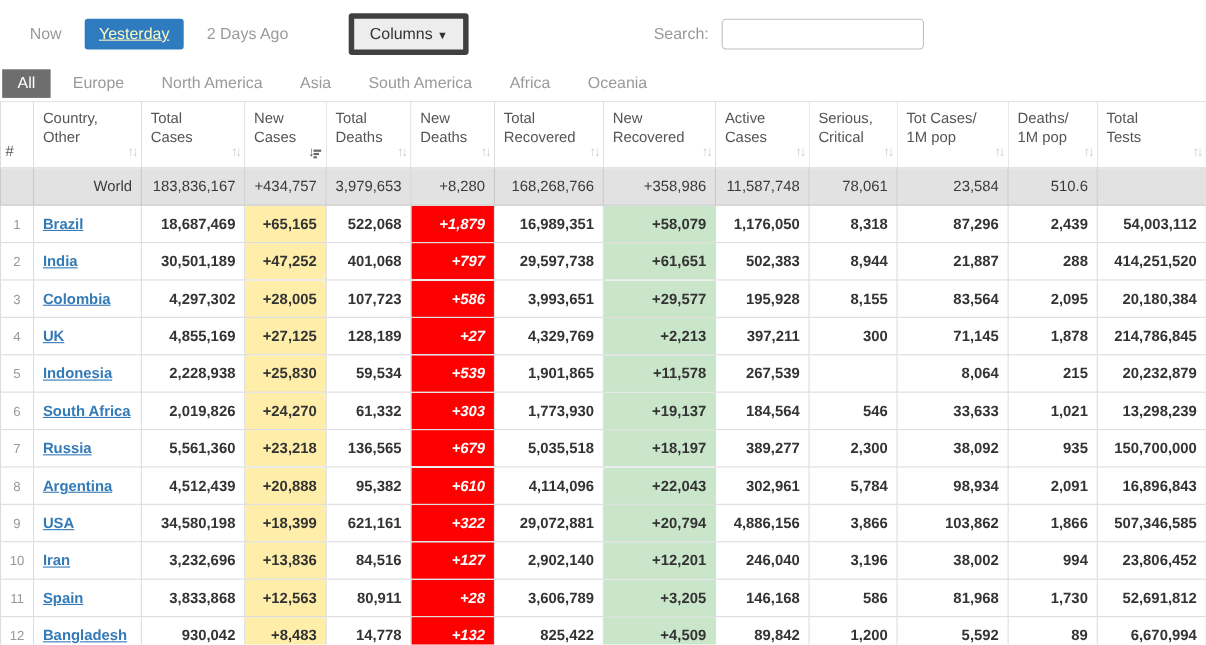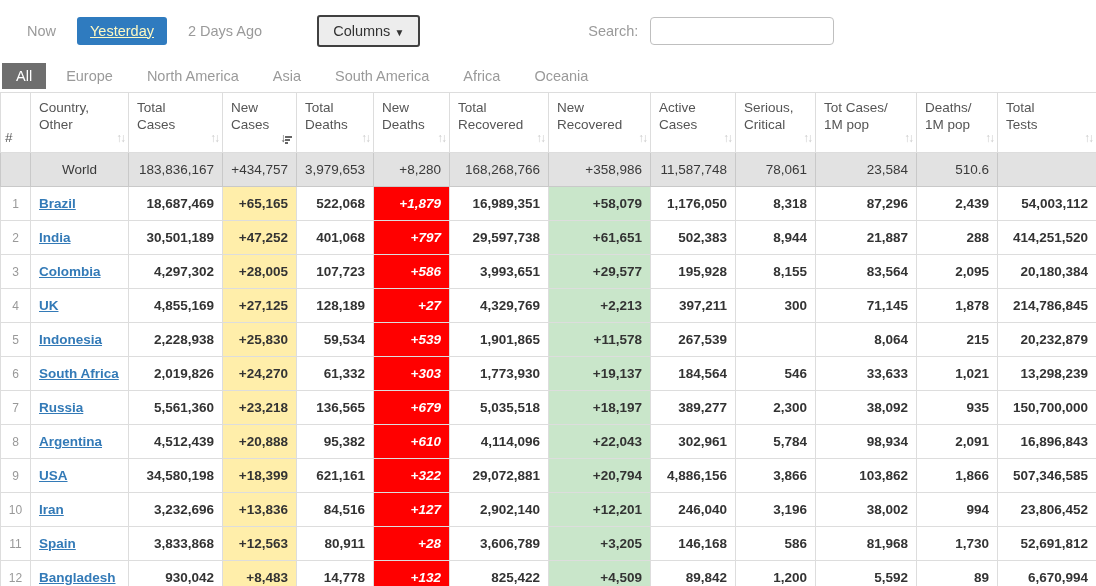"Columns ▼" .columns-btn { border: 2px solid #404040 -> 5px solid #404040 }
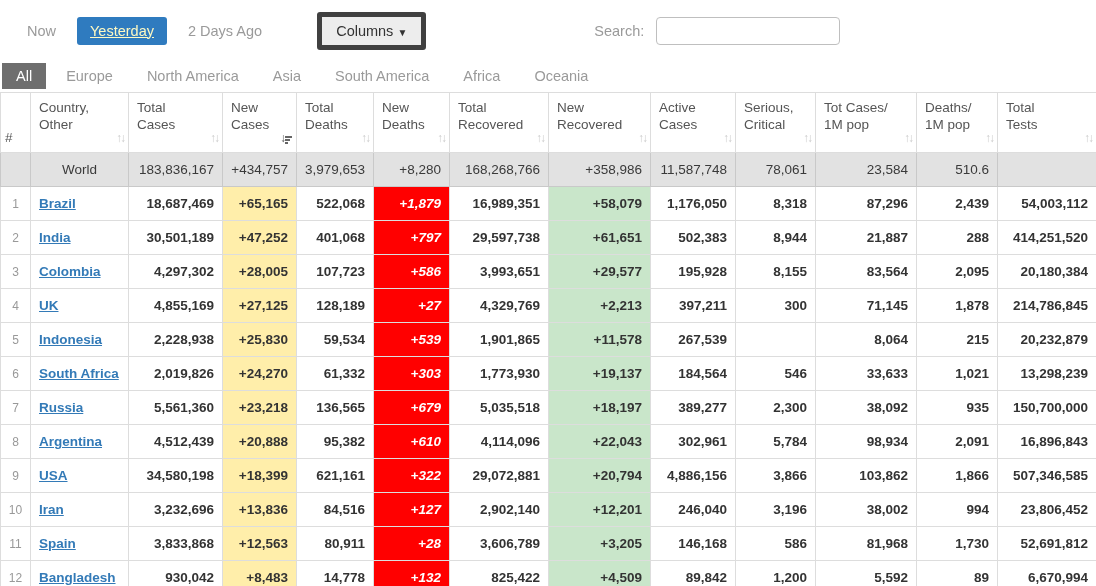"World" tr.world-row td.country { text-align: center -> right }
